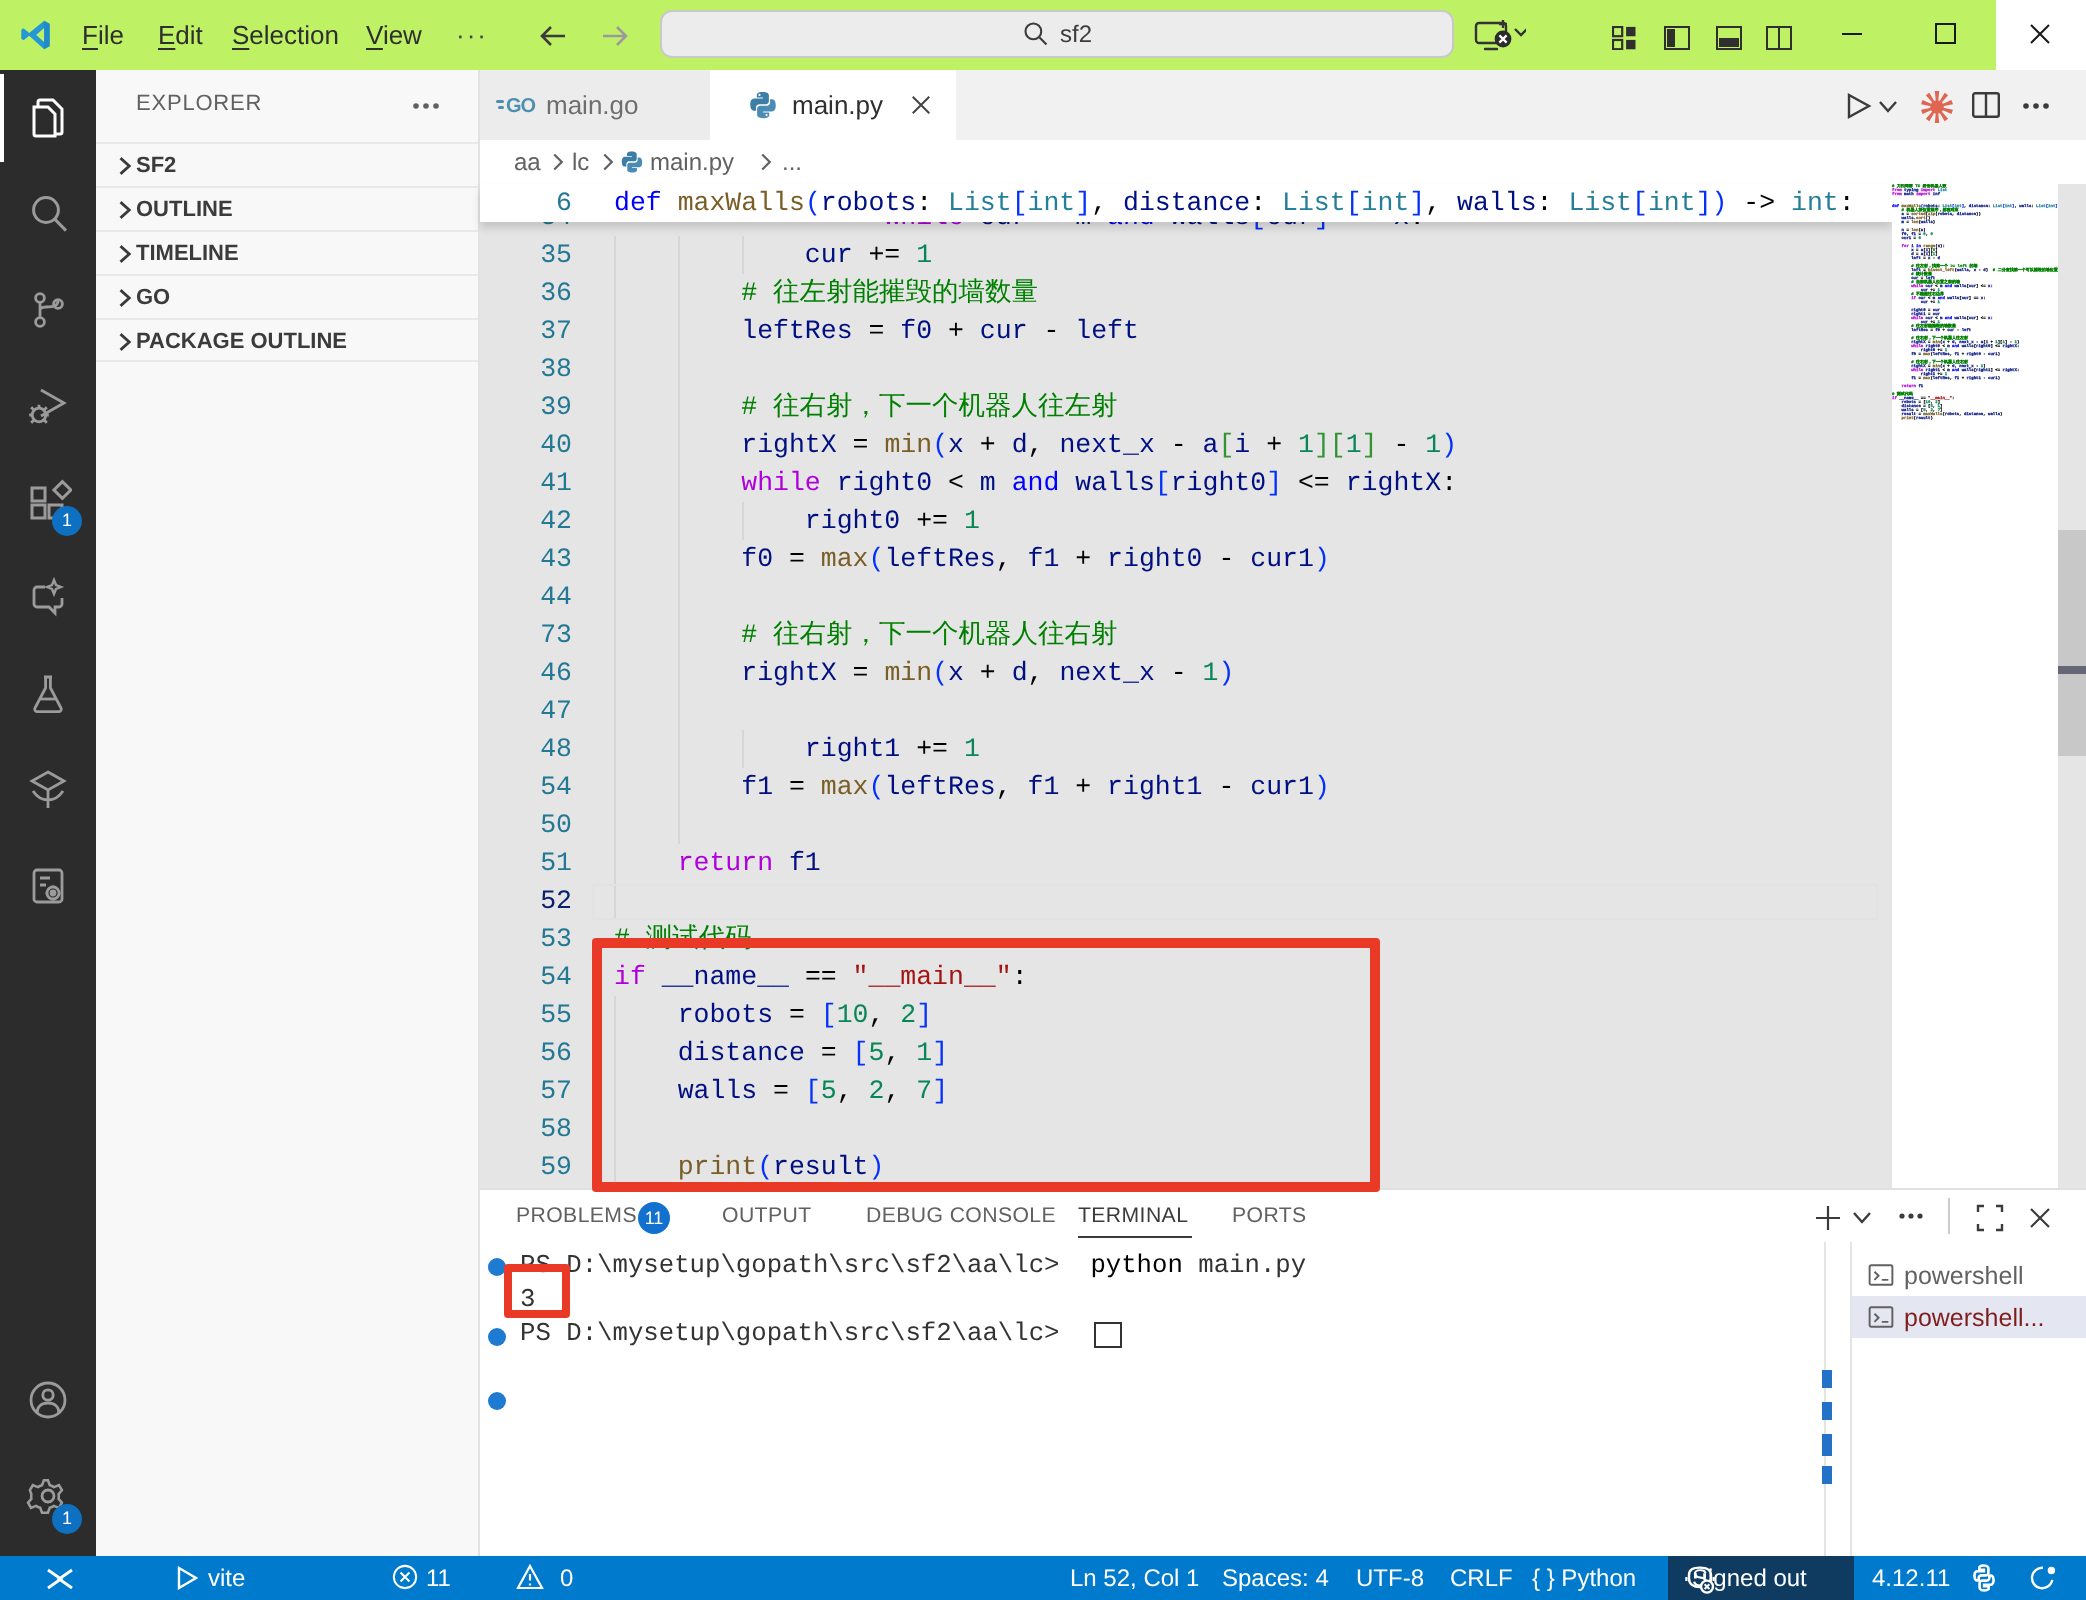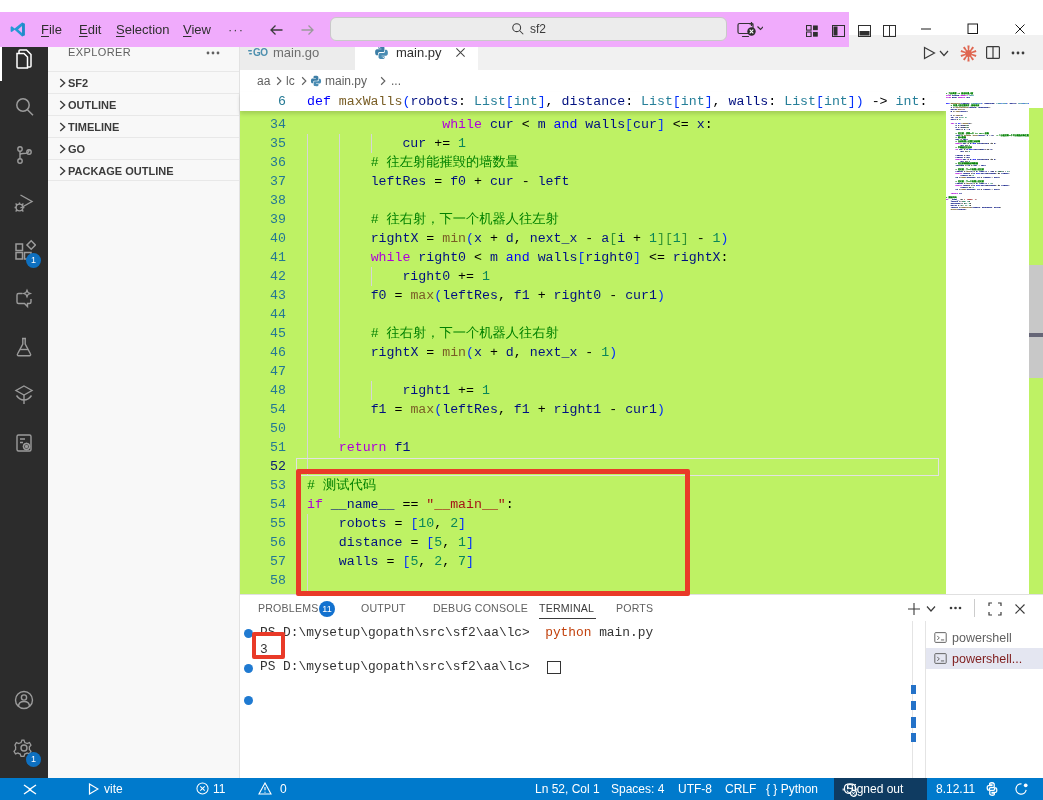"File" #titlebar { background: #f0abfc -> #bef264; top: 12px -> 0; width: 849px -> 998px }
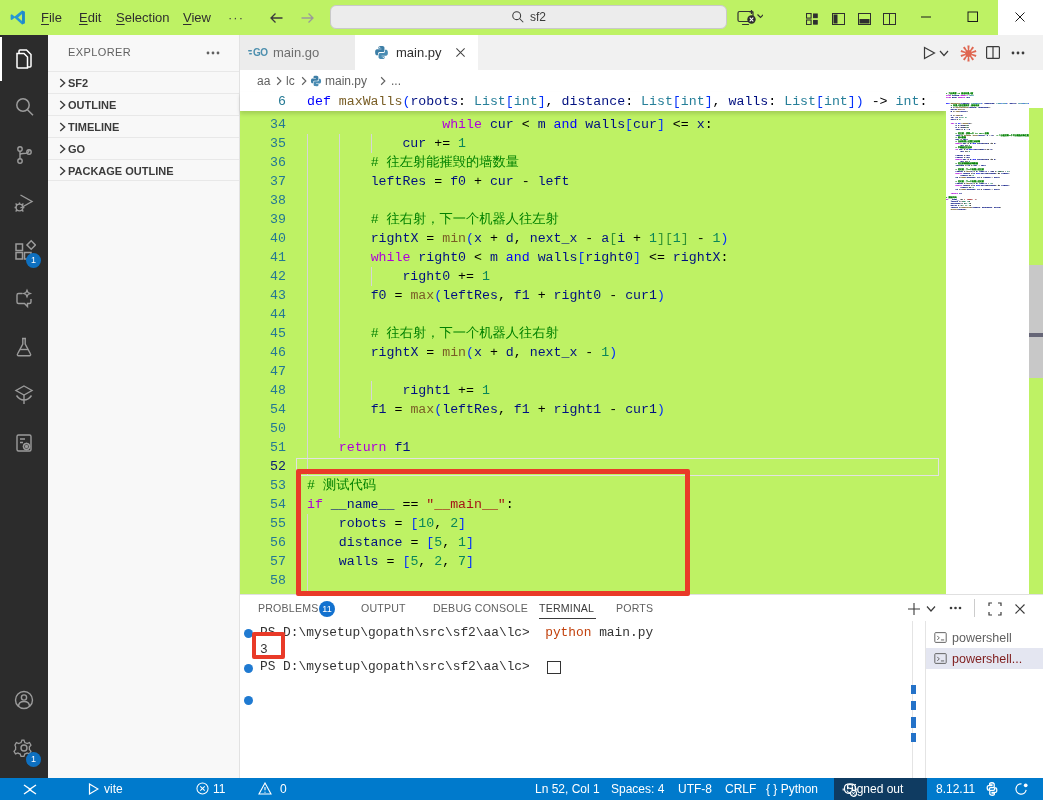"35" #editor { background: #bef264 -> #e5e5e5; top: 108px -> 92px }
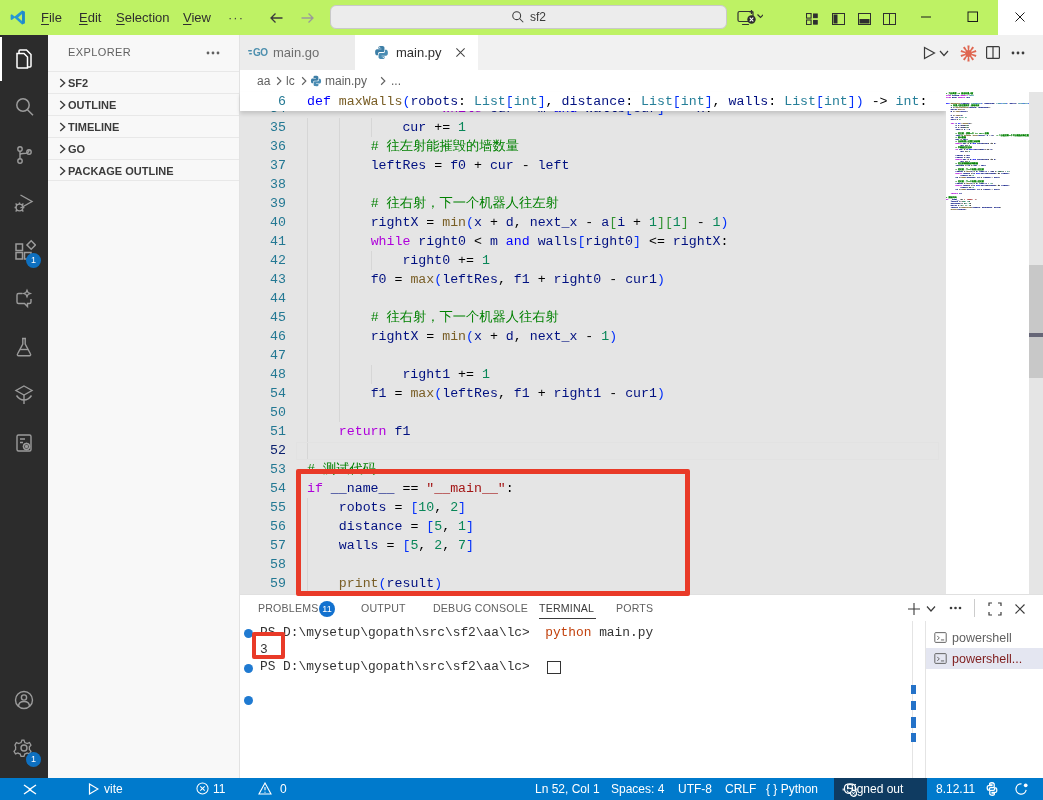"45" div.lnum { text: 45 -> 73 }
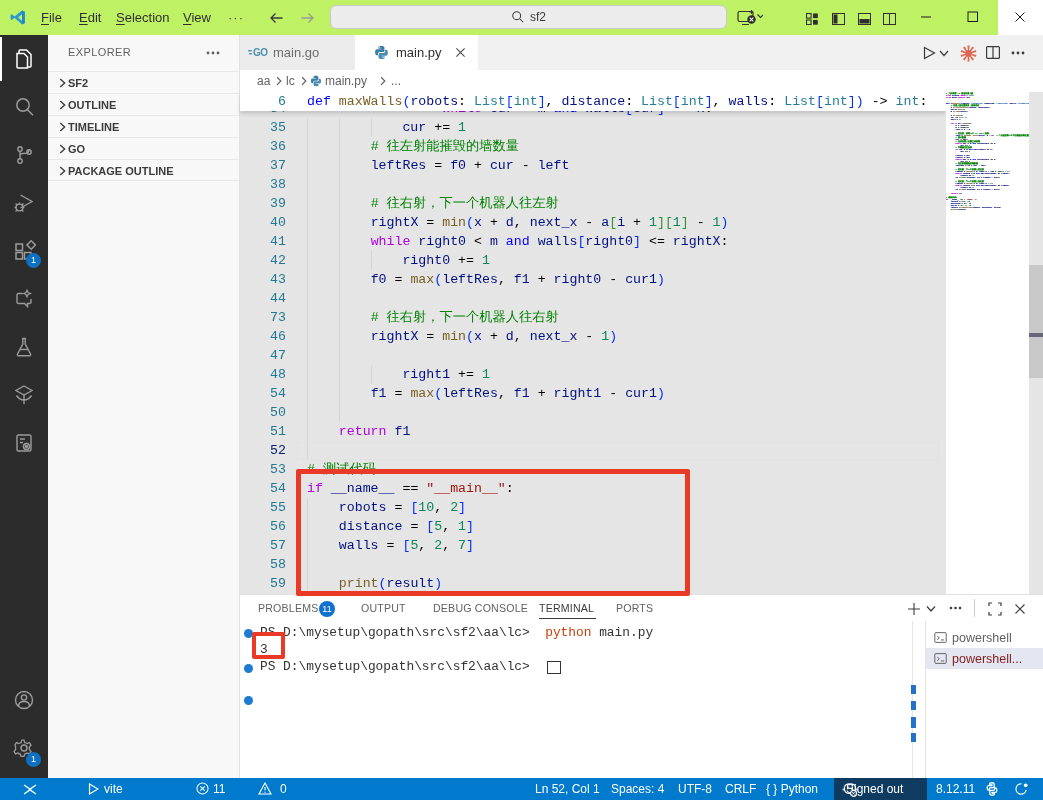"python" span { color: #c2410c -> #000000 }
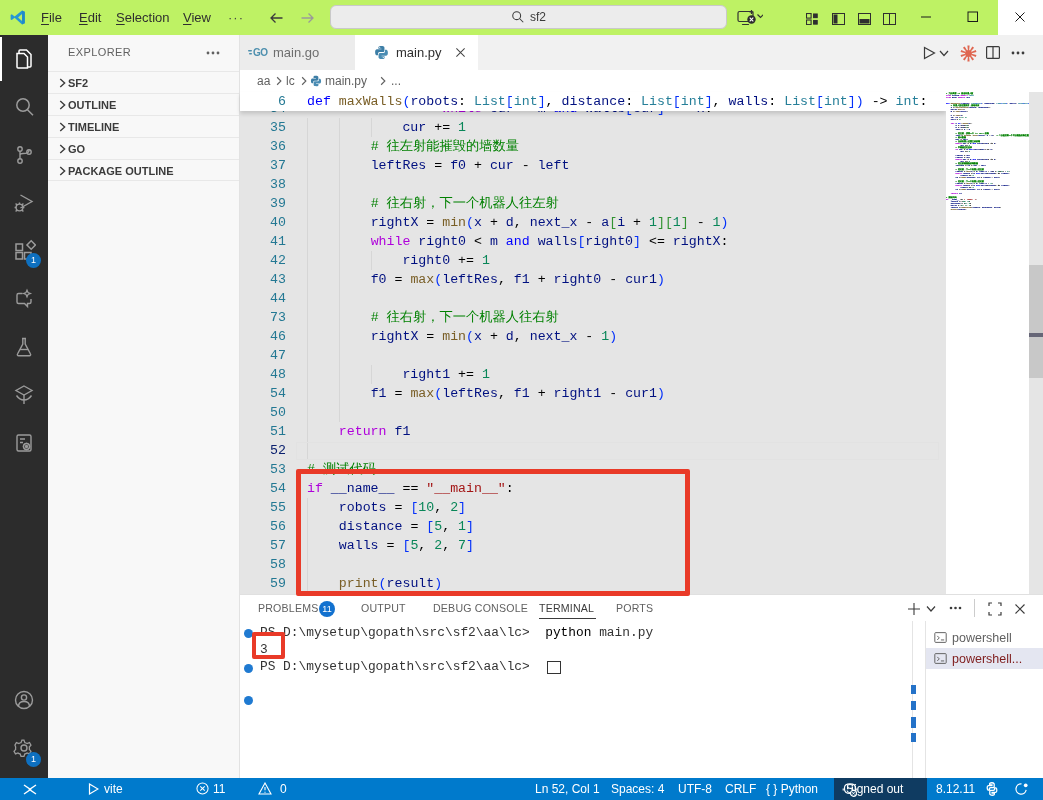"8.12.11" span.sitem { text: 8.12.11 -> 4.12.11 }
